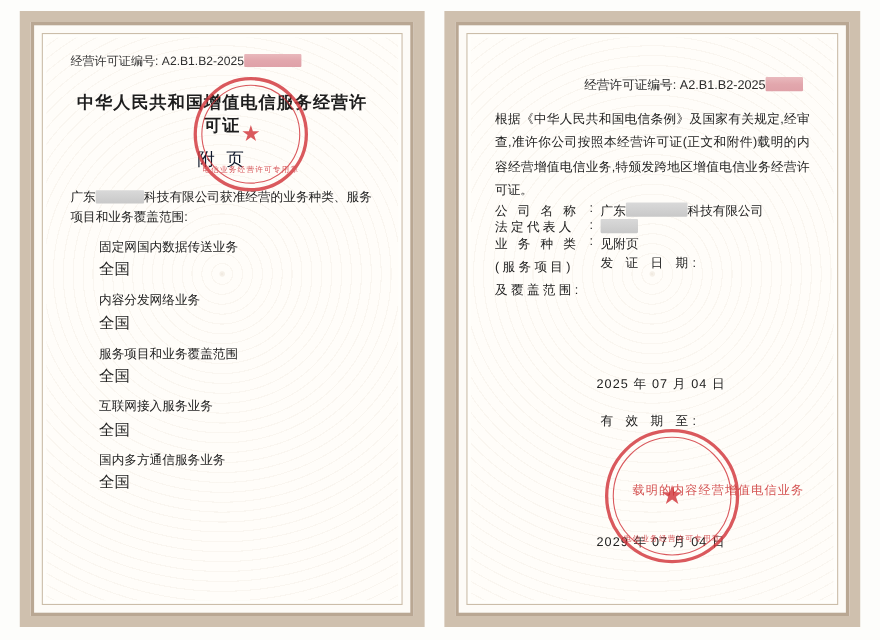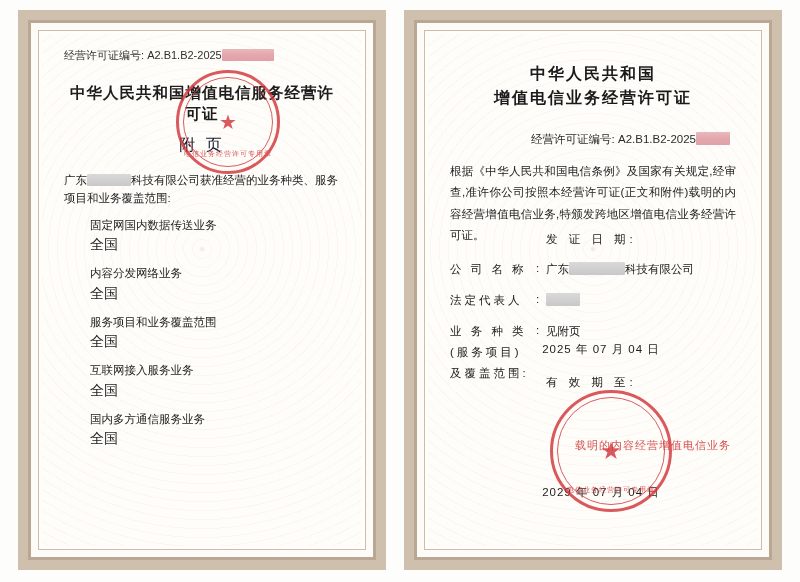"中华人民共和国" div.right-title { html: <div> <div>中华人民共和国</div> <div>增值电信业务经营许可证</div> </div> -> none }
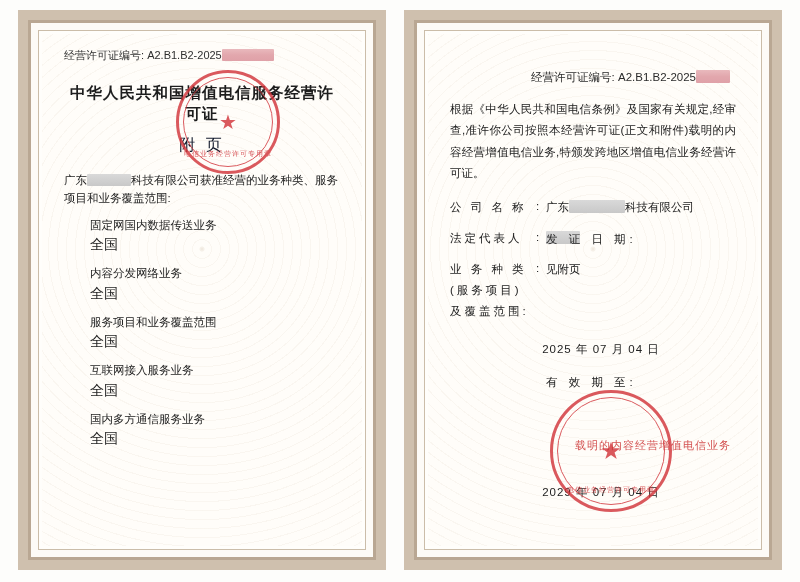"公 司 名 称" .field-row { margin-top: 16px -> 0 }
